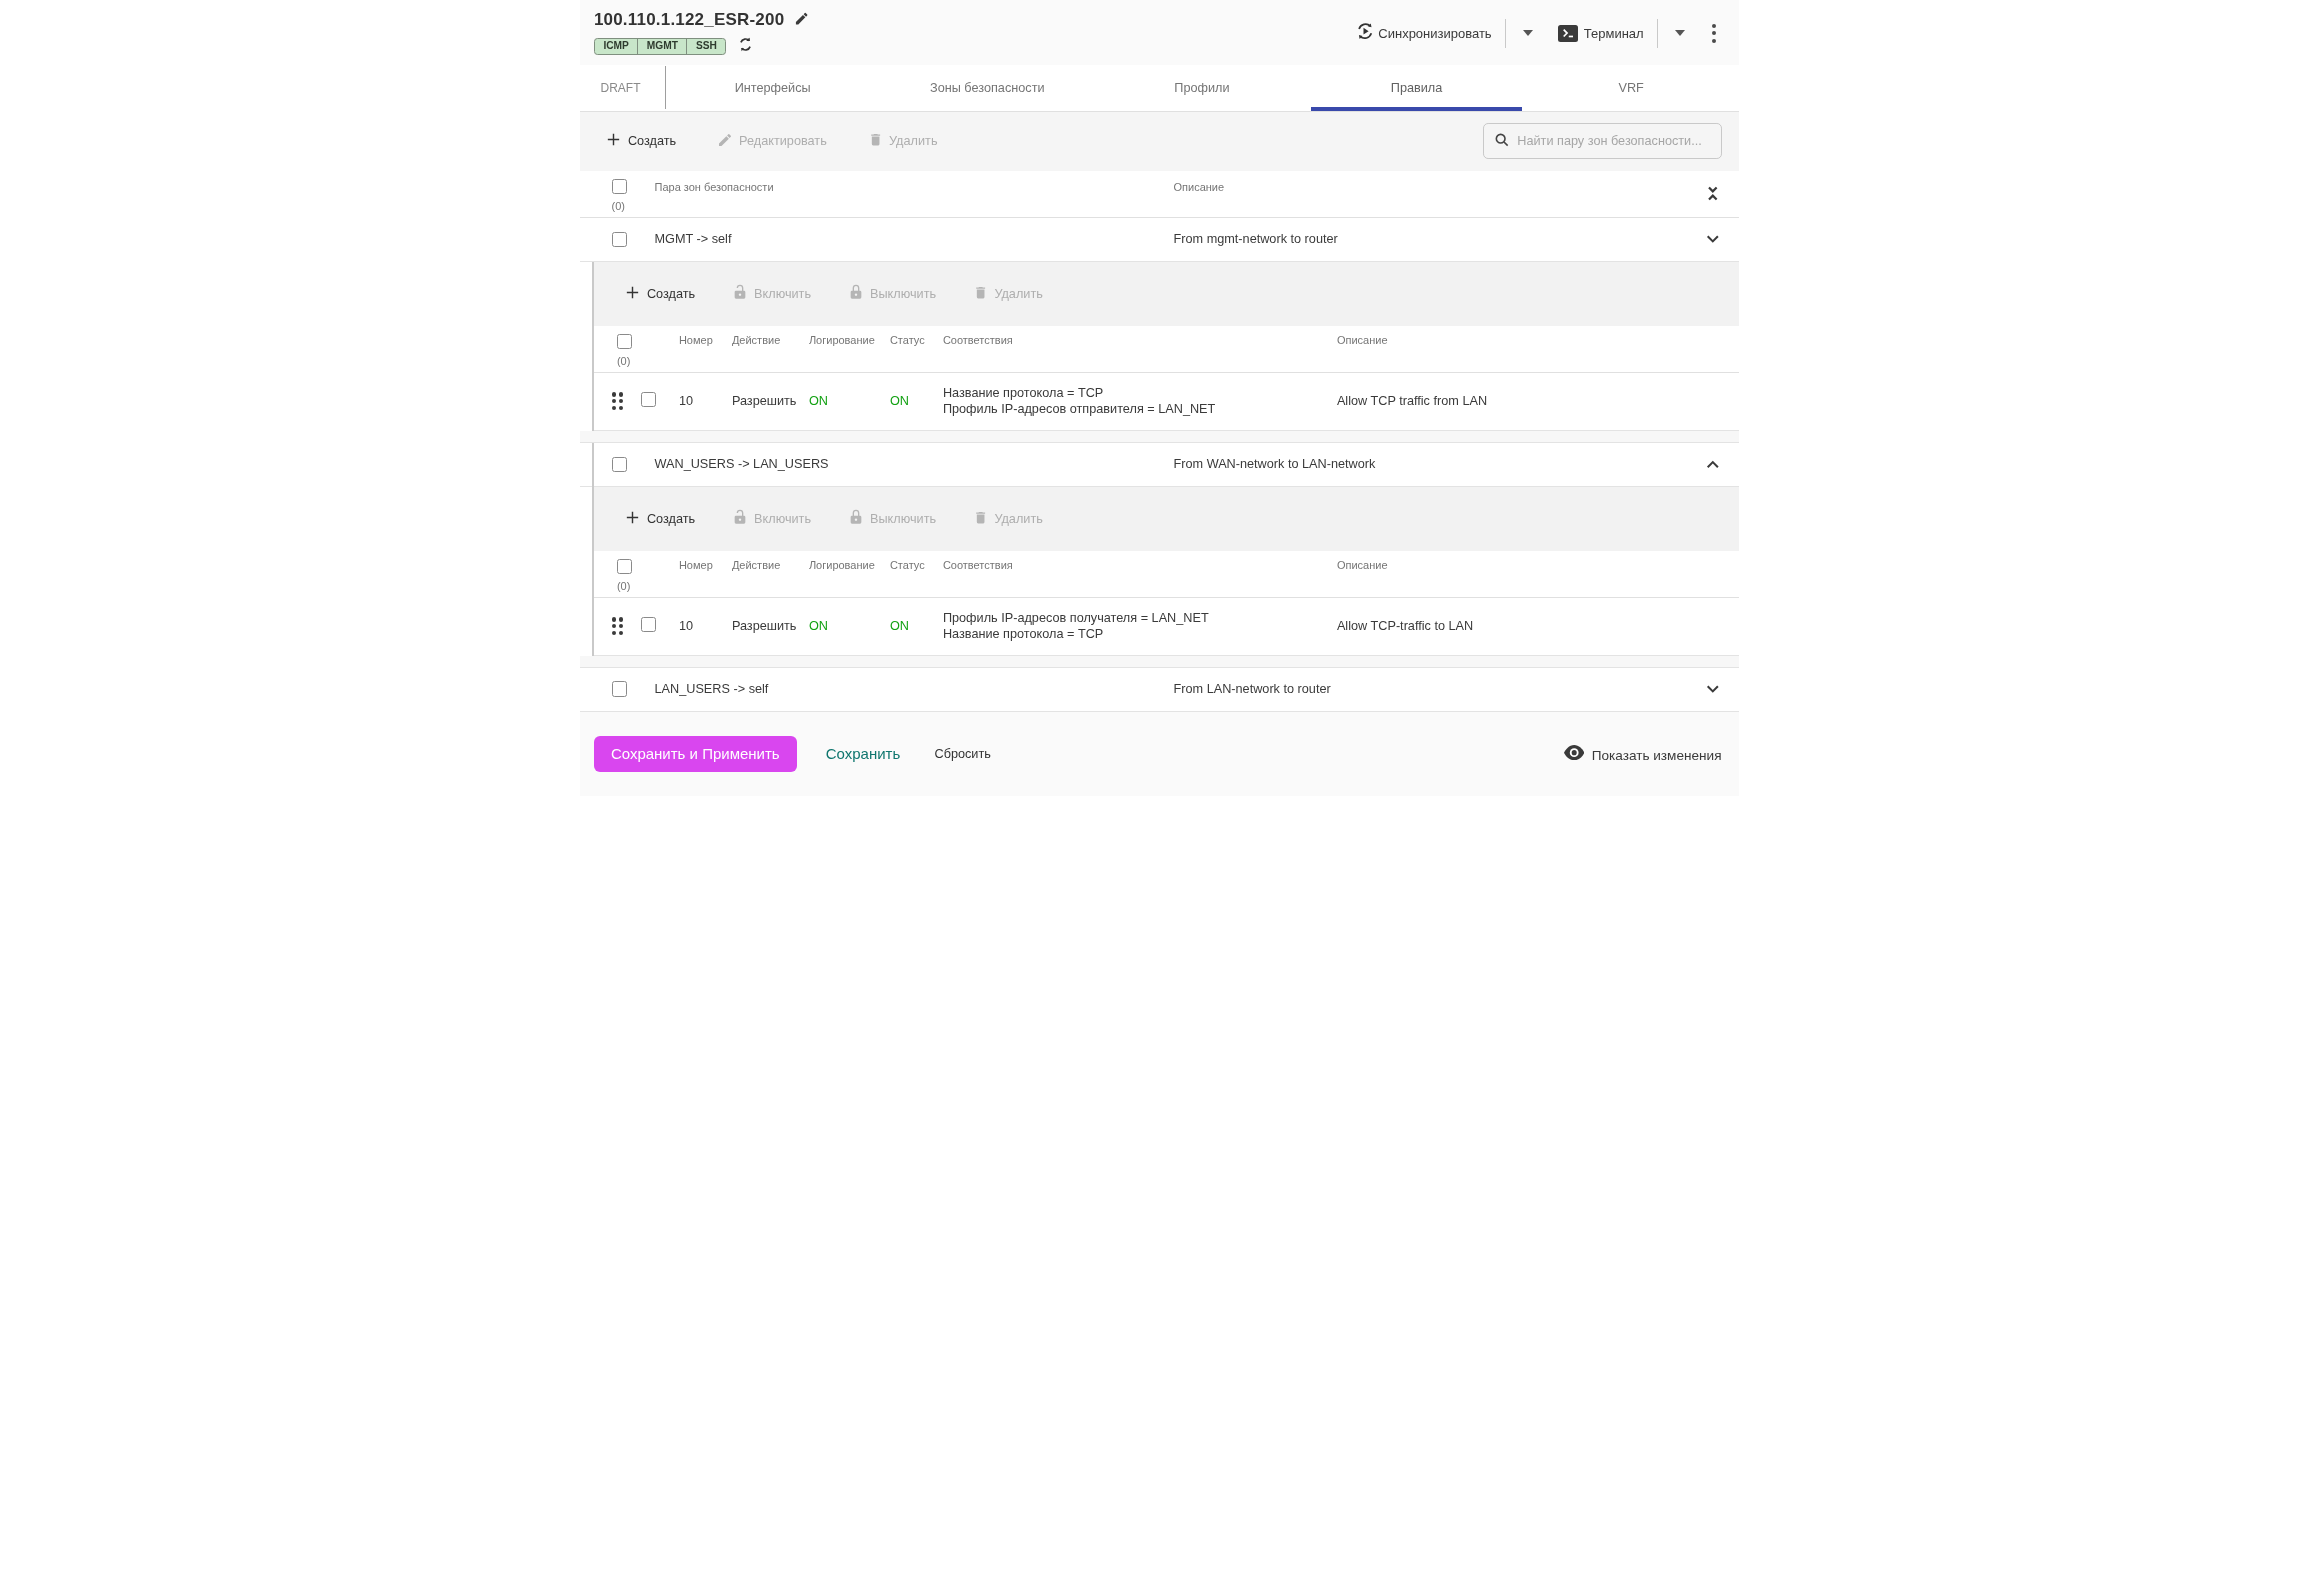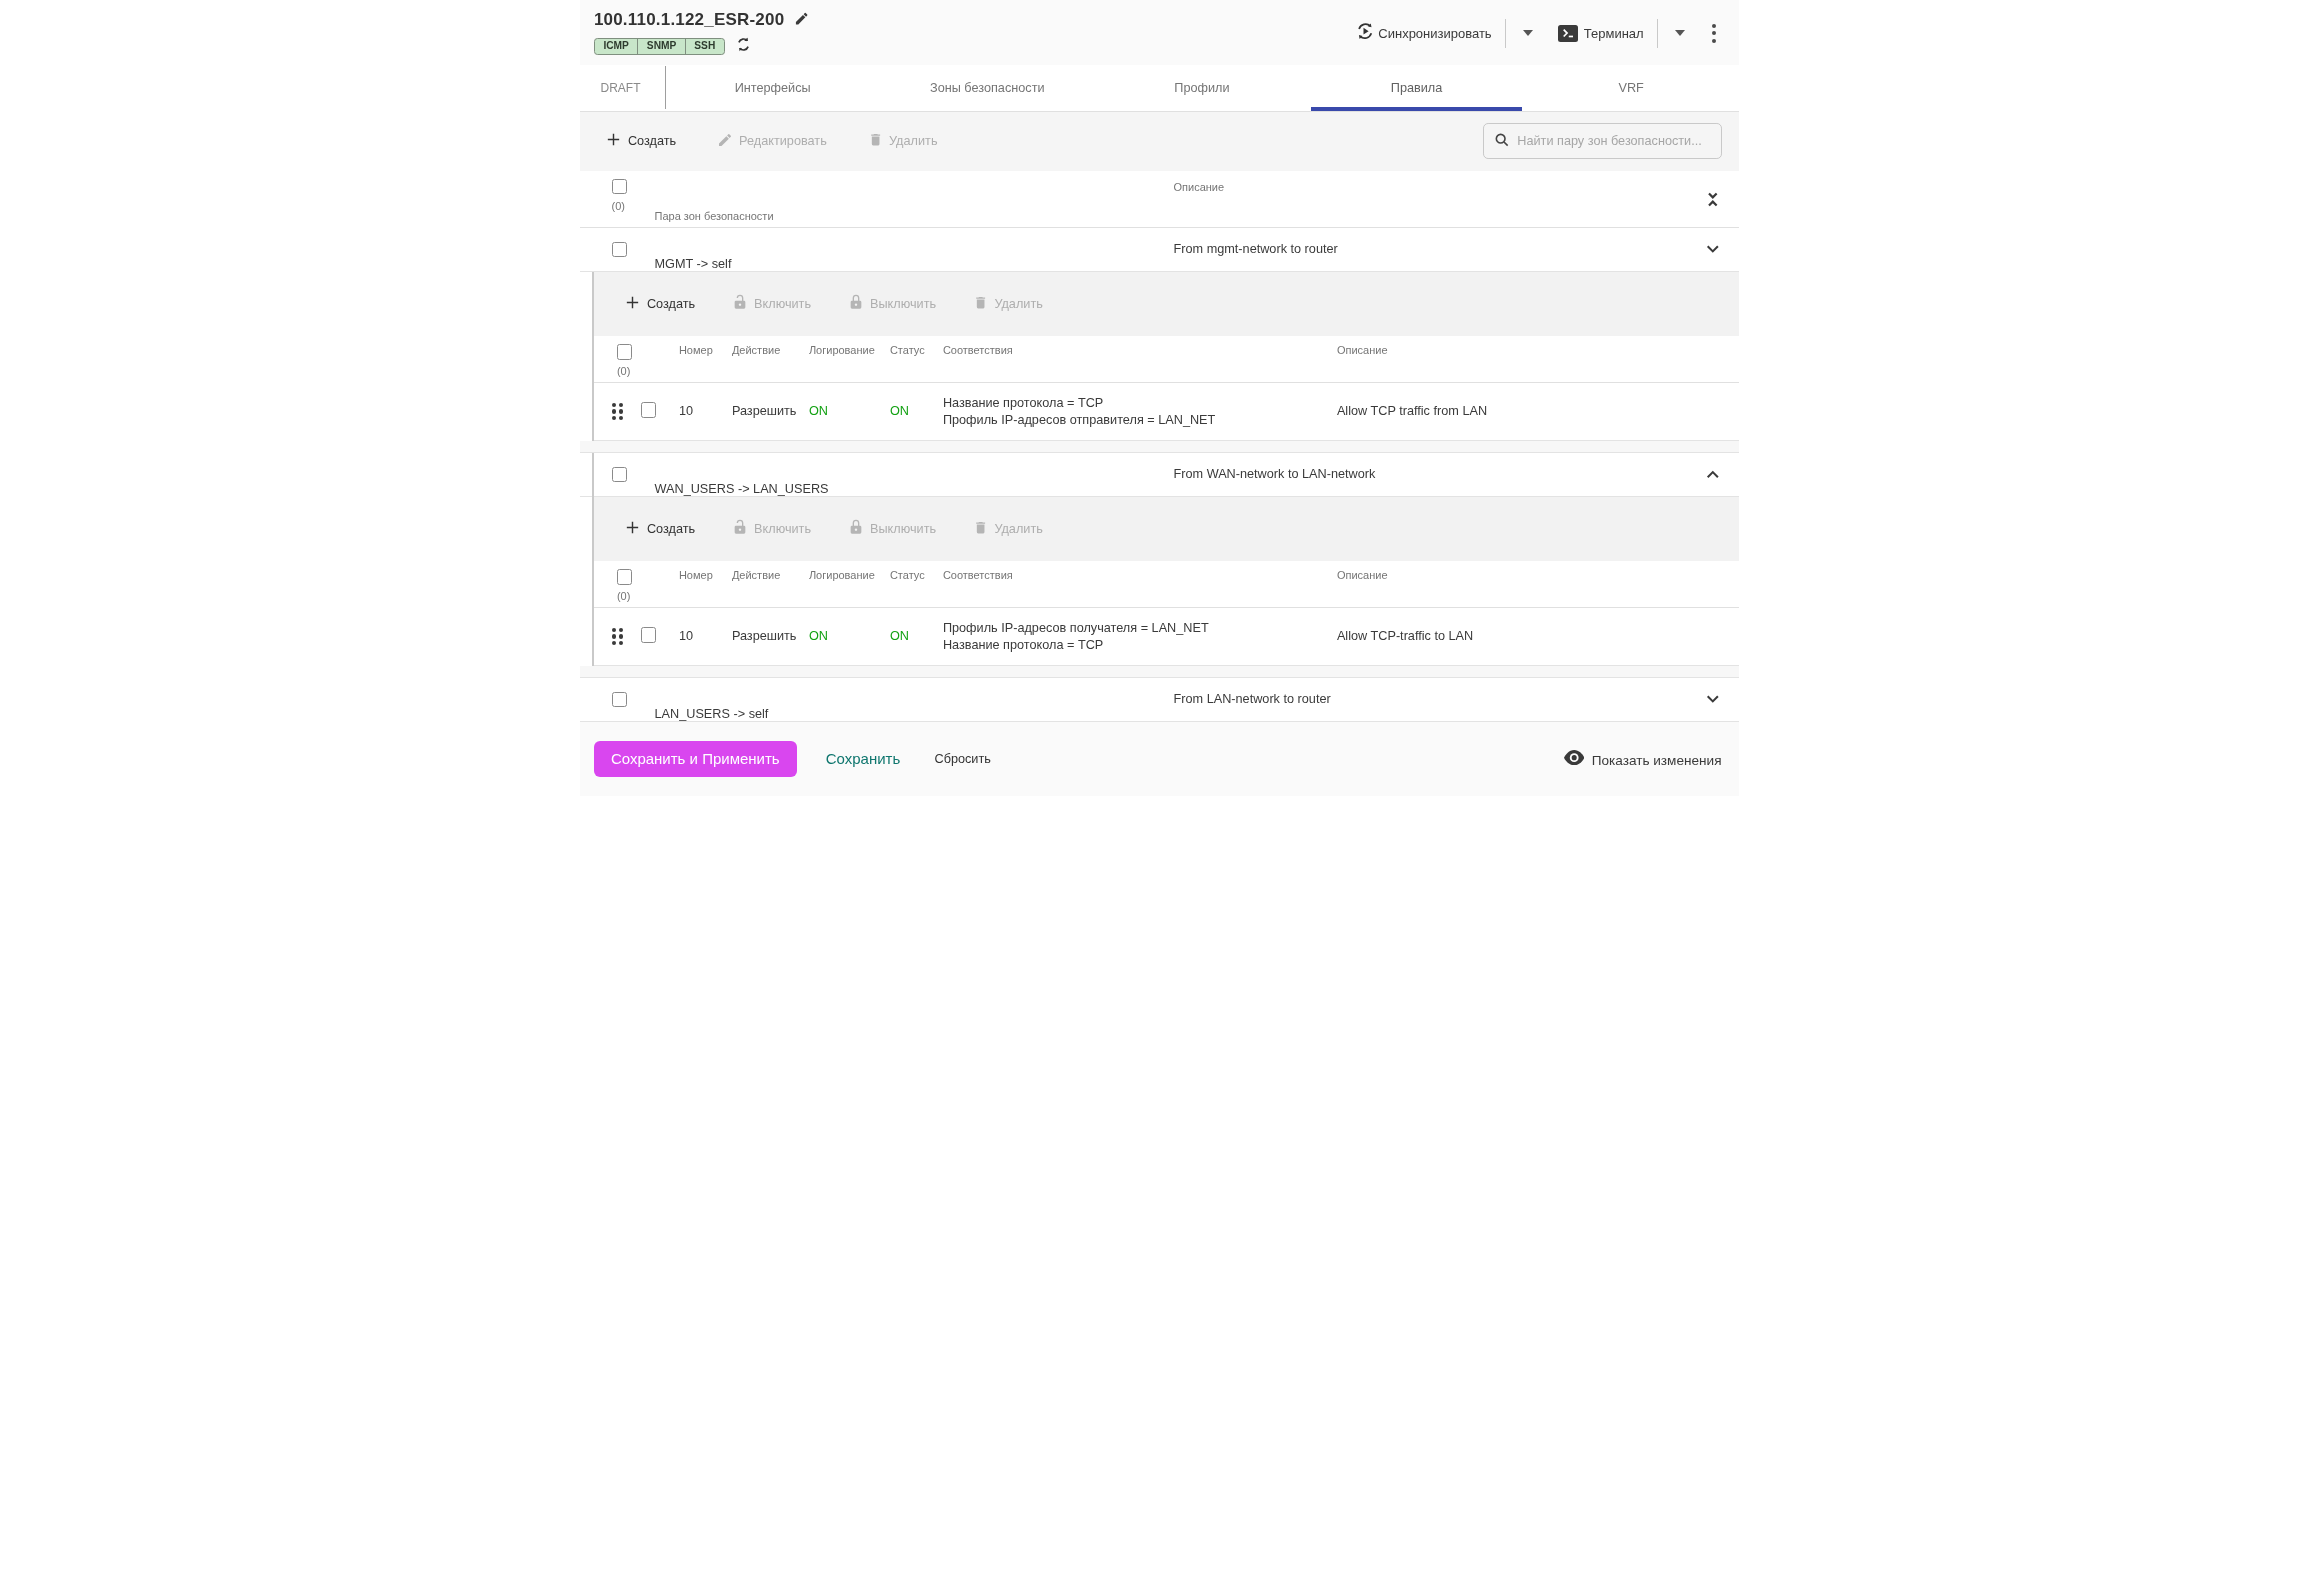"SNMP" span.badge { text: SNMP -> MGMT }
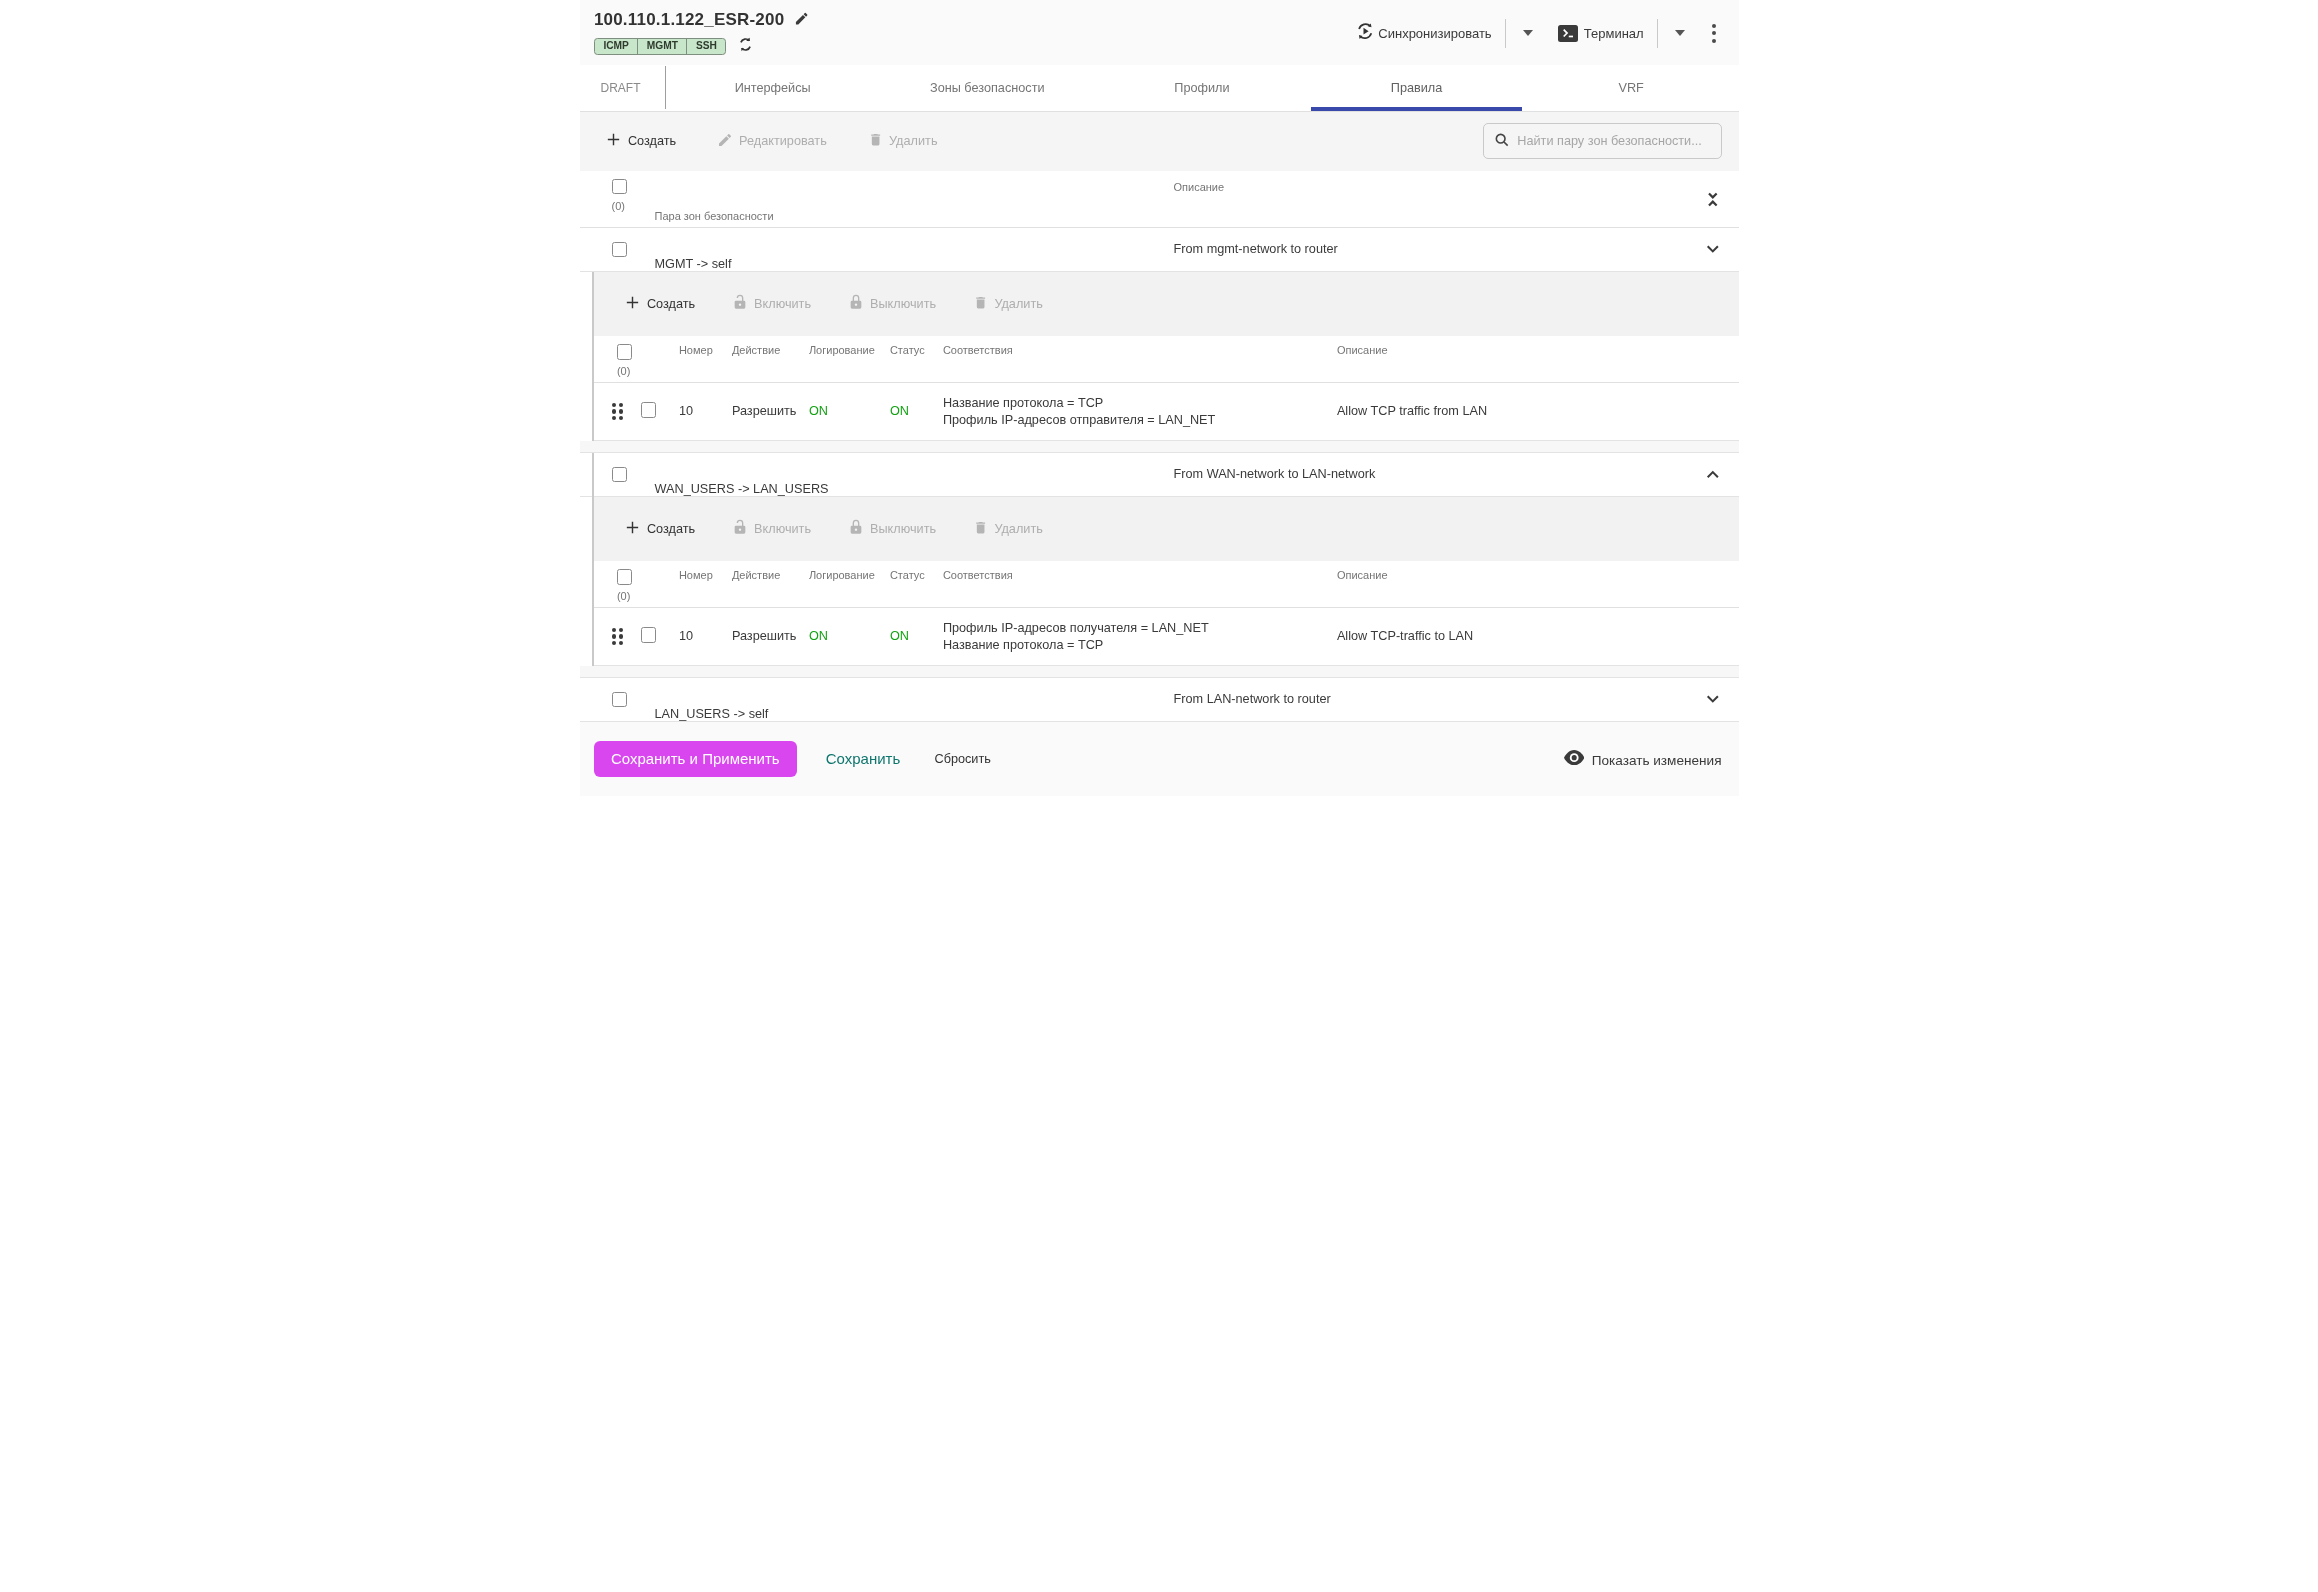"Пара зон безопасности" .col-pair { margin-top: 29px -> none }
